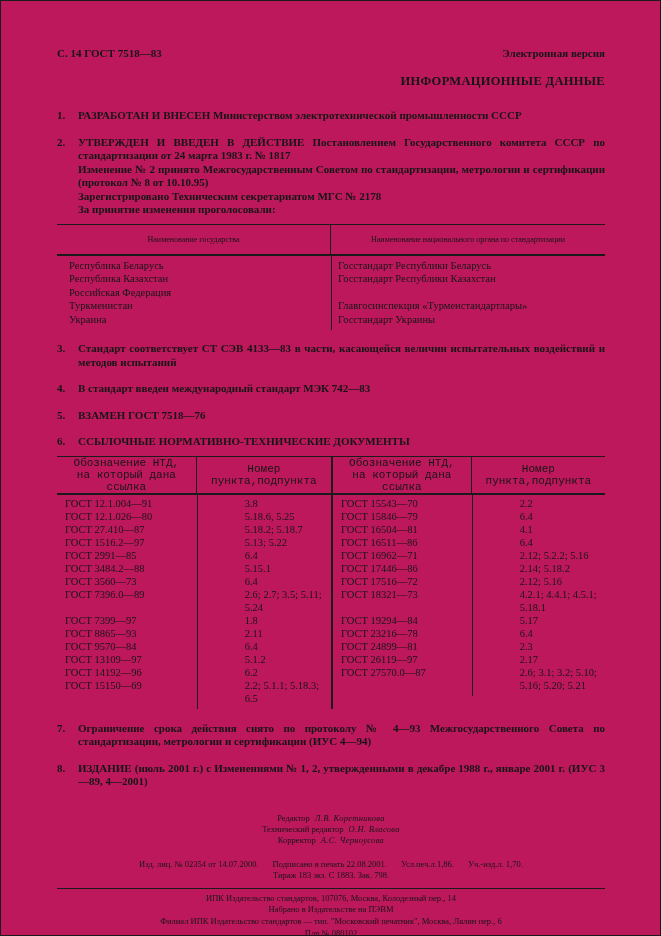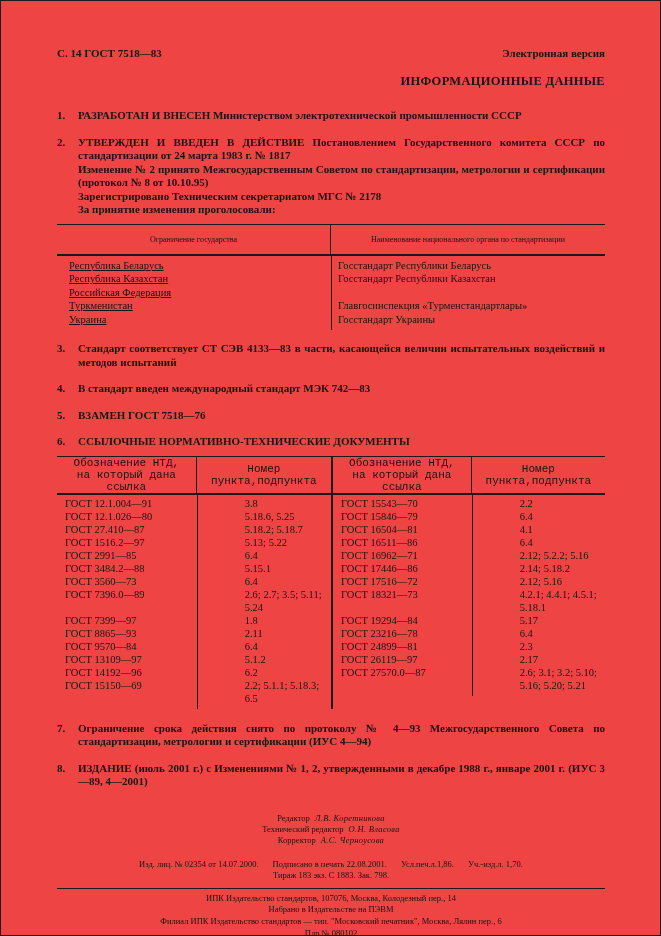"С. 14 ГОСТ 7518—83" .page { background: #ef4444 -> #be185d }
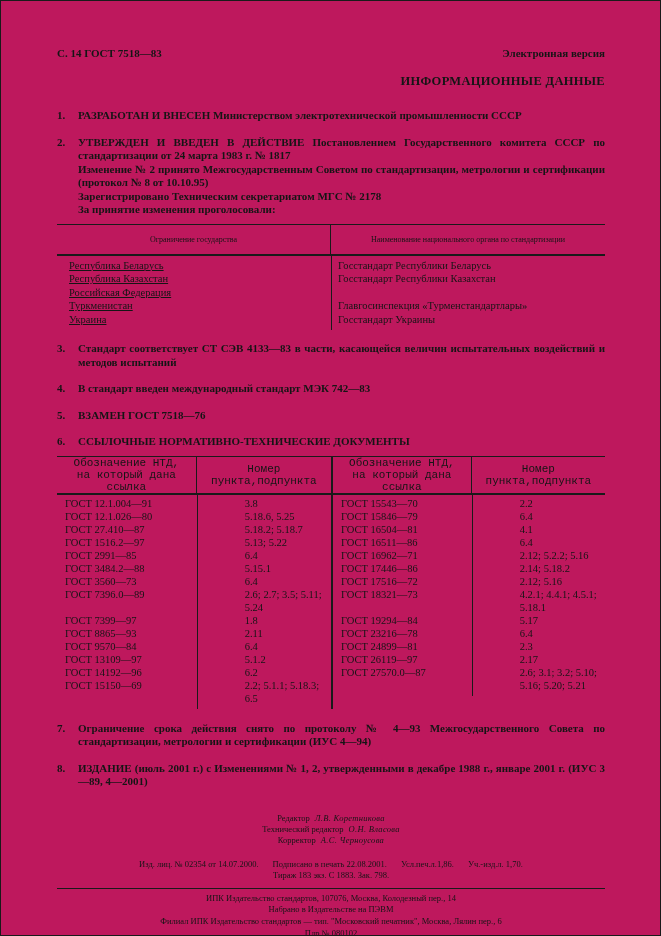"Ограничение государства" span { text: Ограничение -> Наименование }
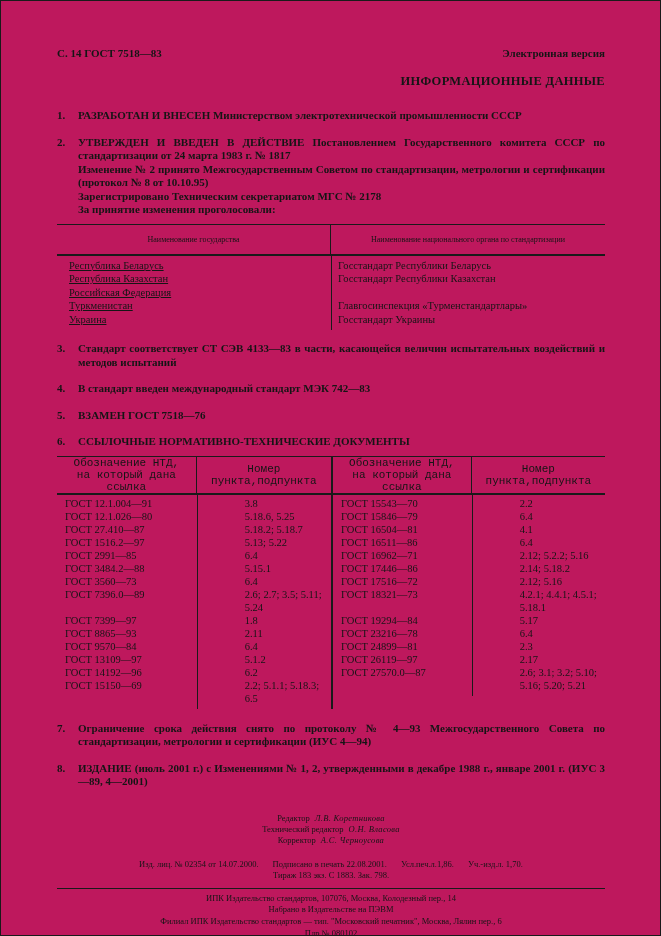"Республика Беларусь" .vt-row .vt-c1 { text-decoration: underline -> none }
